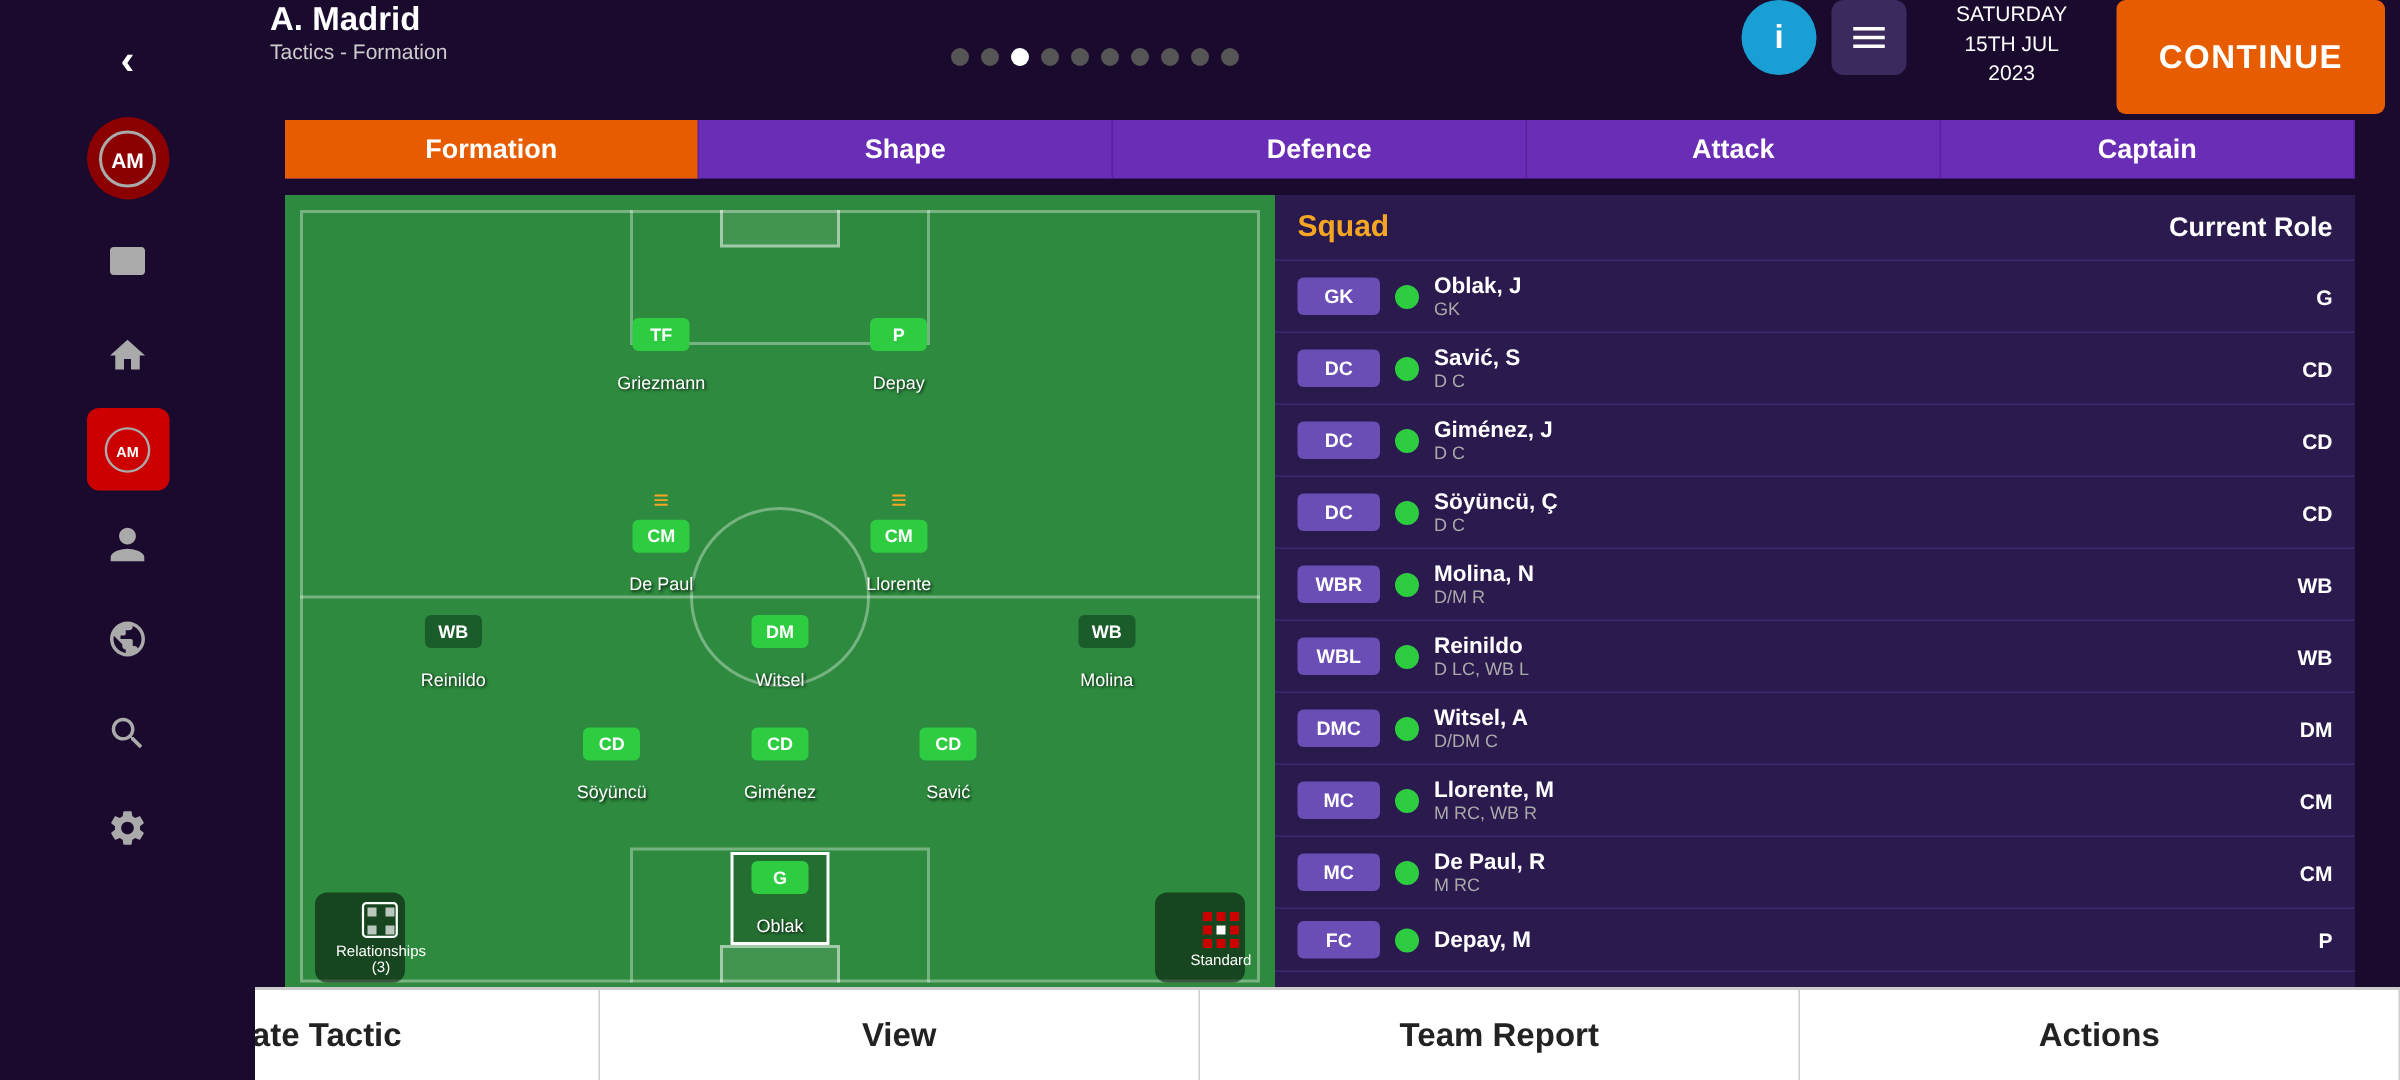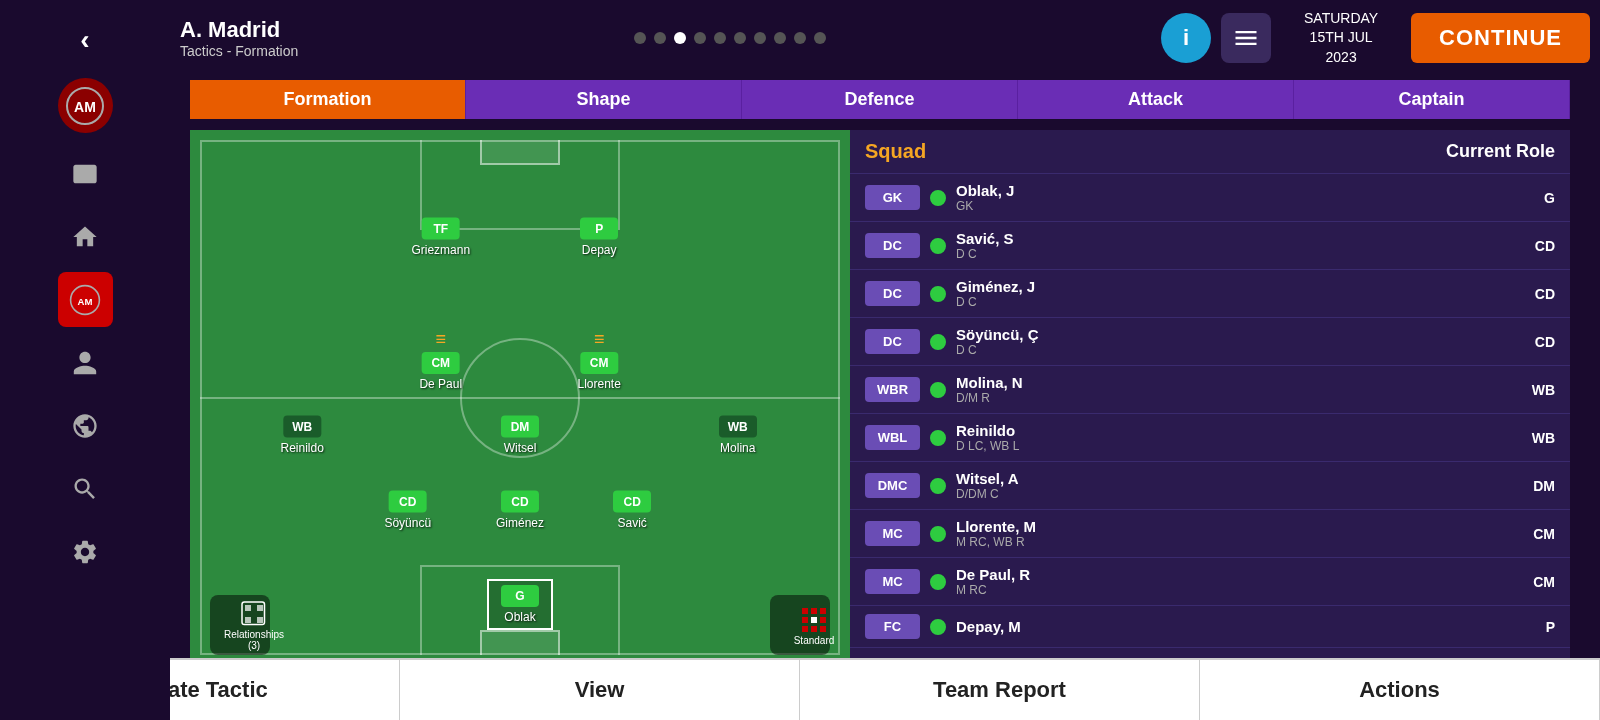"A. Madrid" .header { align-items: center -> none }
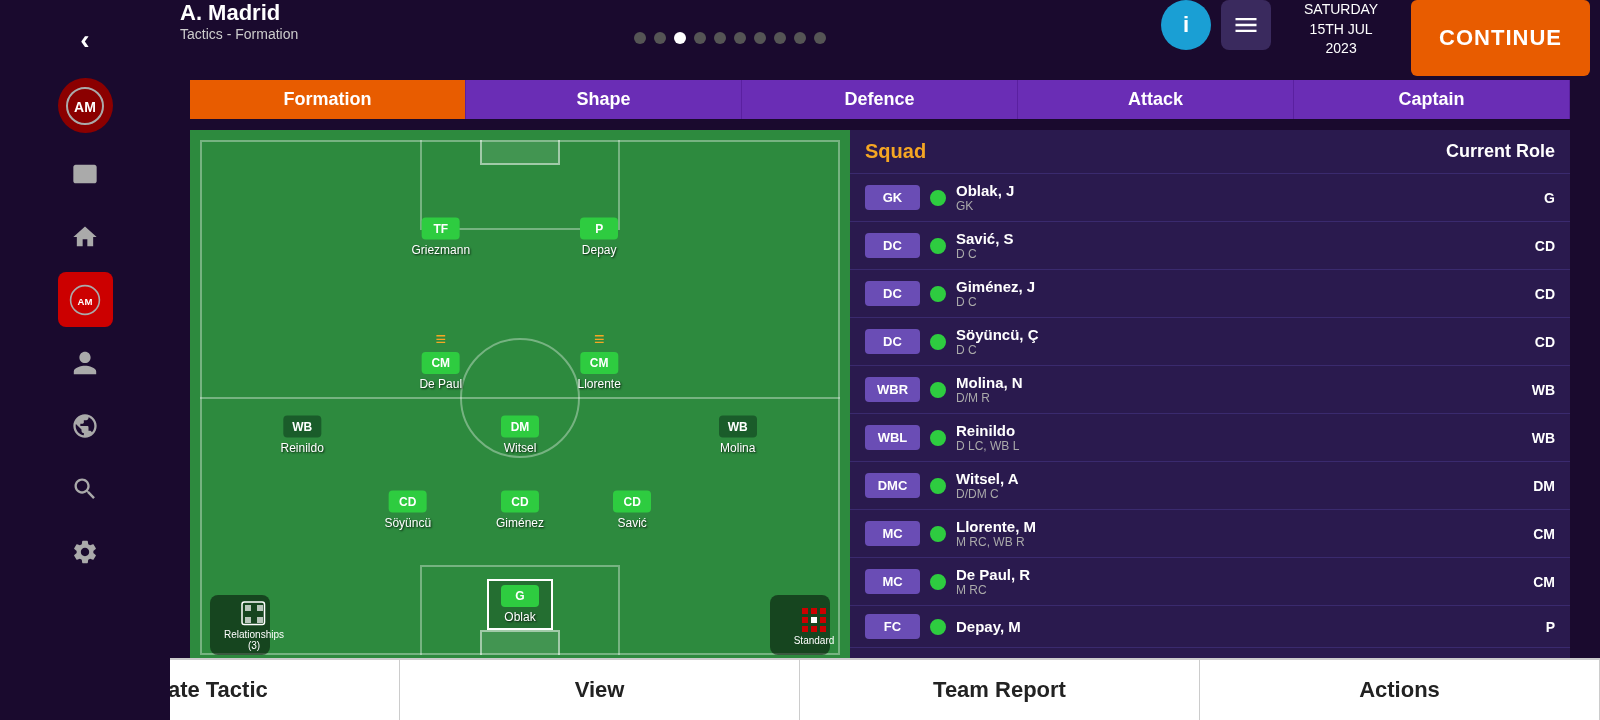"TF" .player-badge { margin-bottom: 3px -> 14px }
